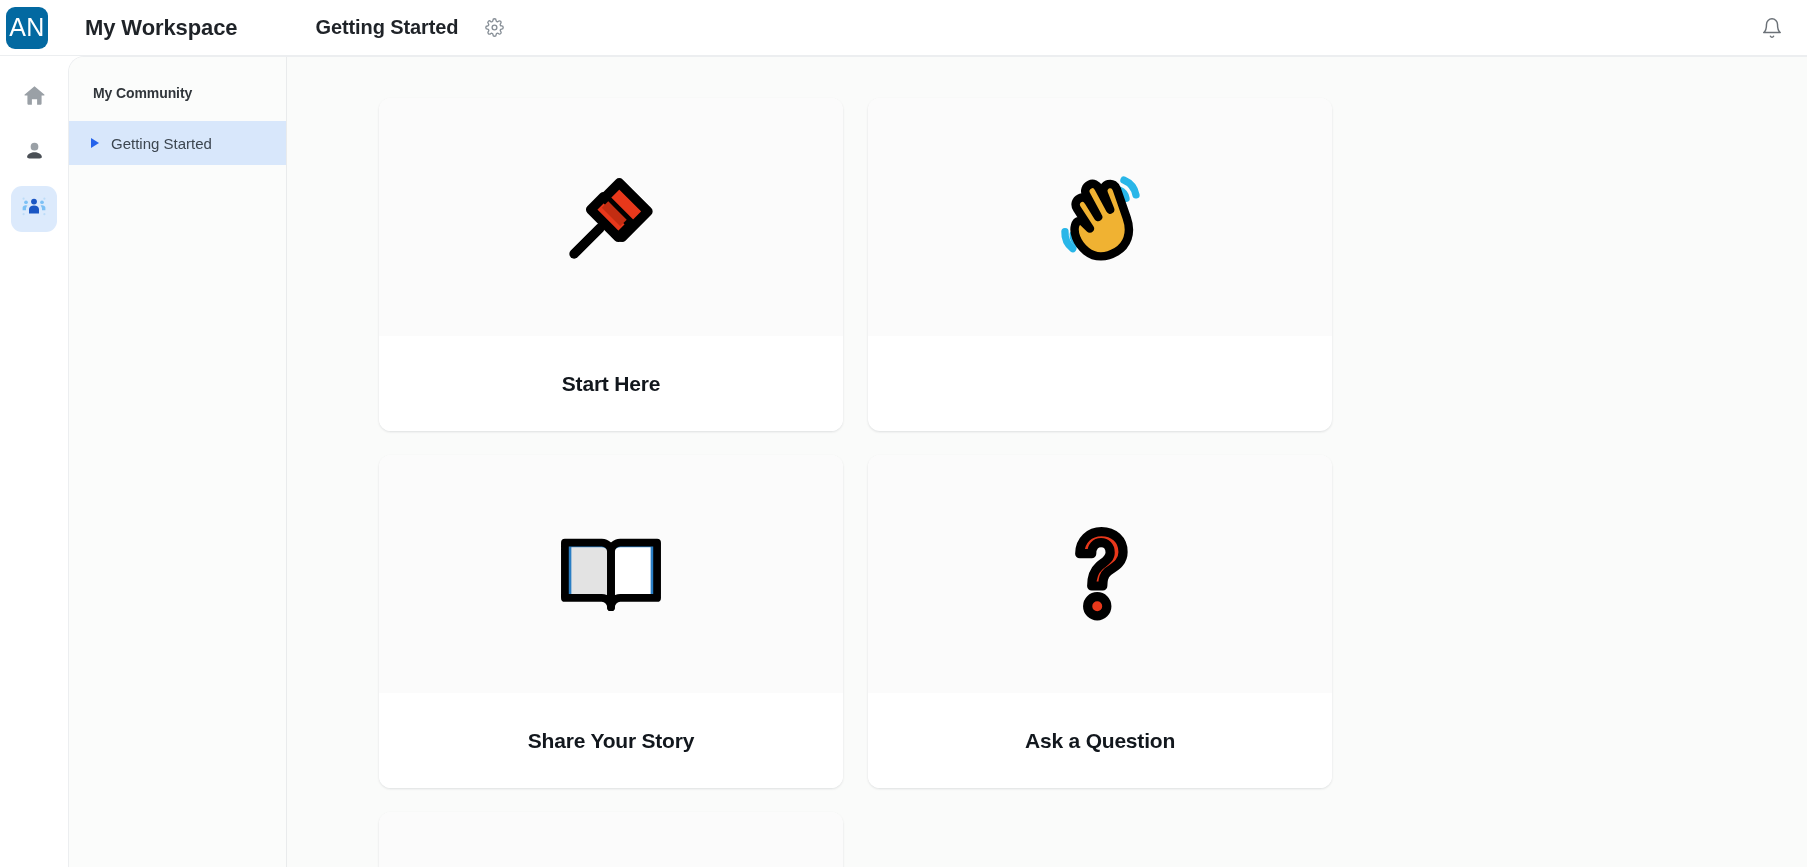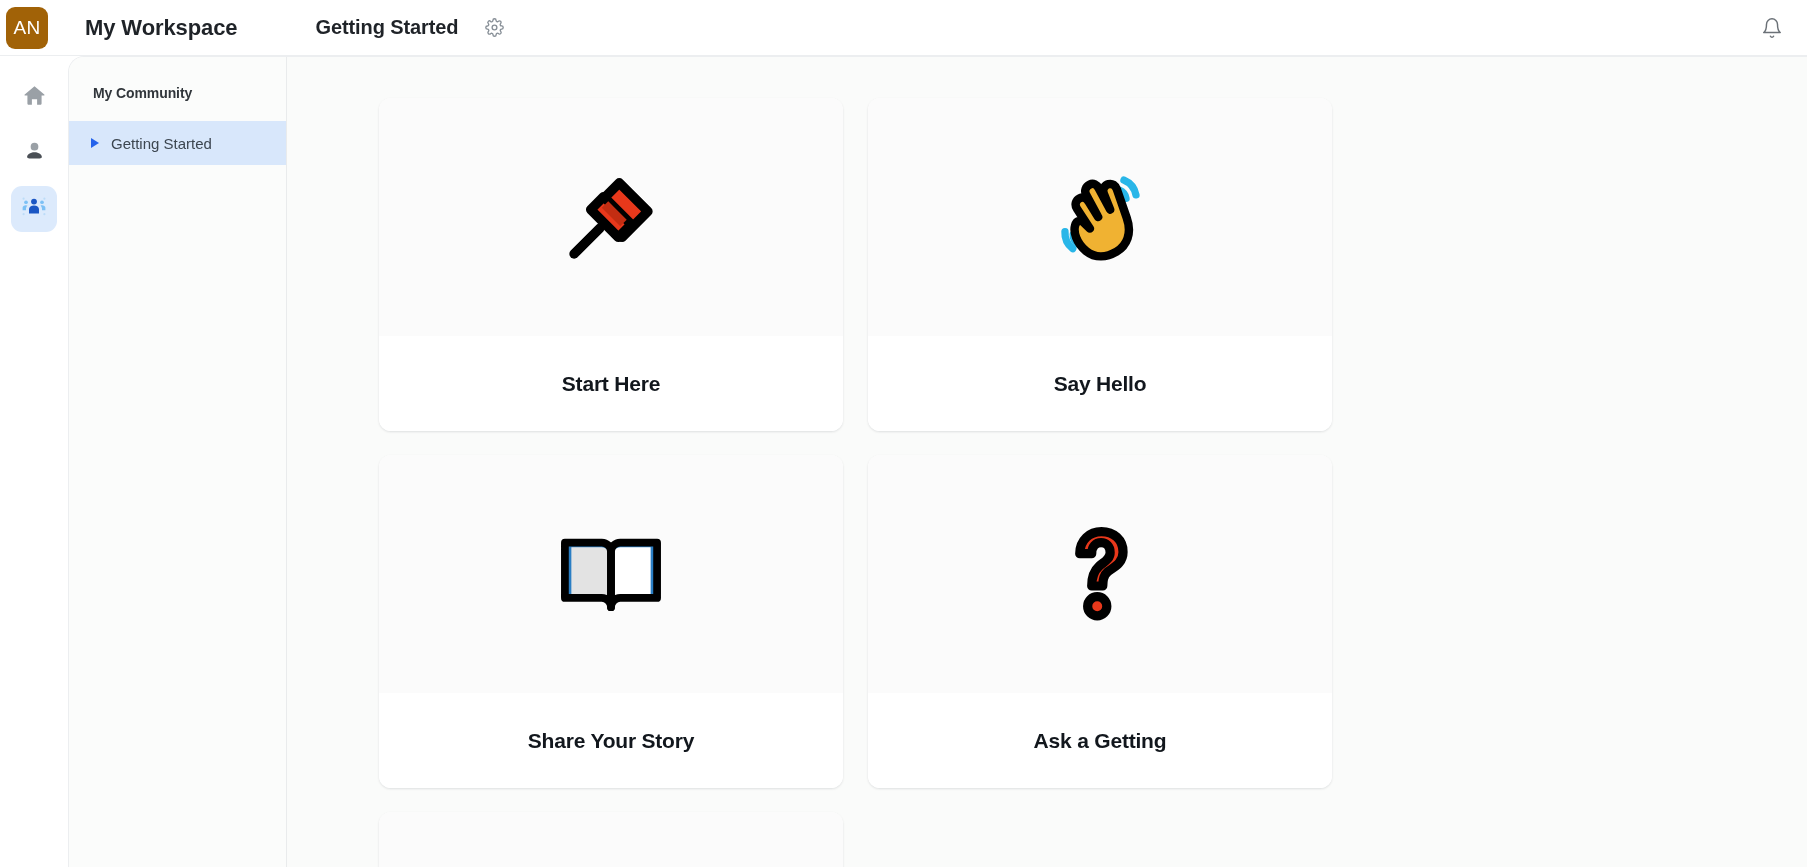"AN" .avatar { background: #a16207 -> #0369a1; font-size: 19px -> 25px }
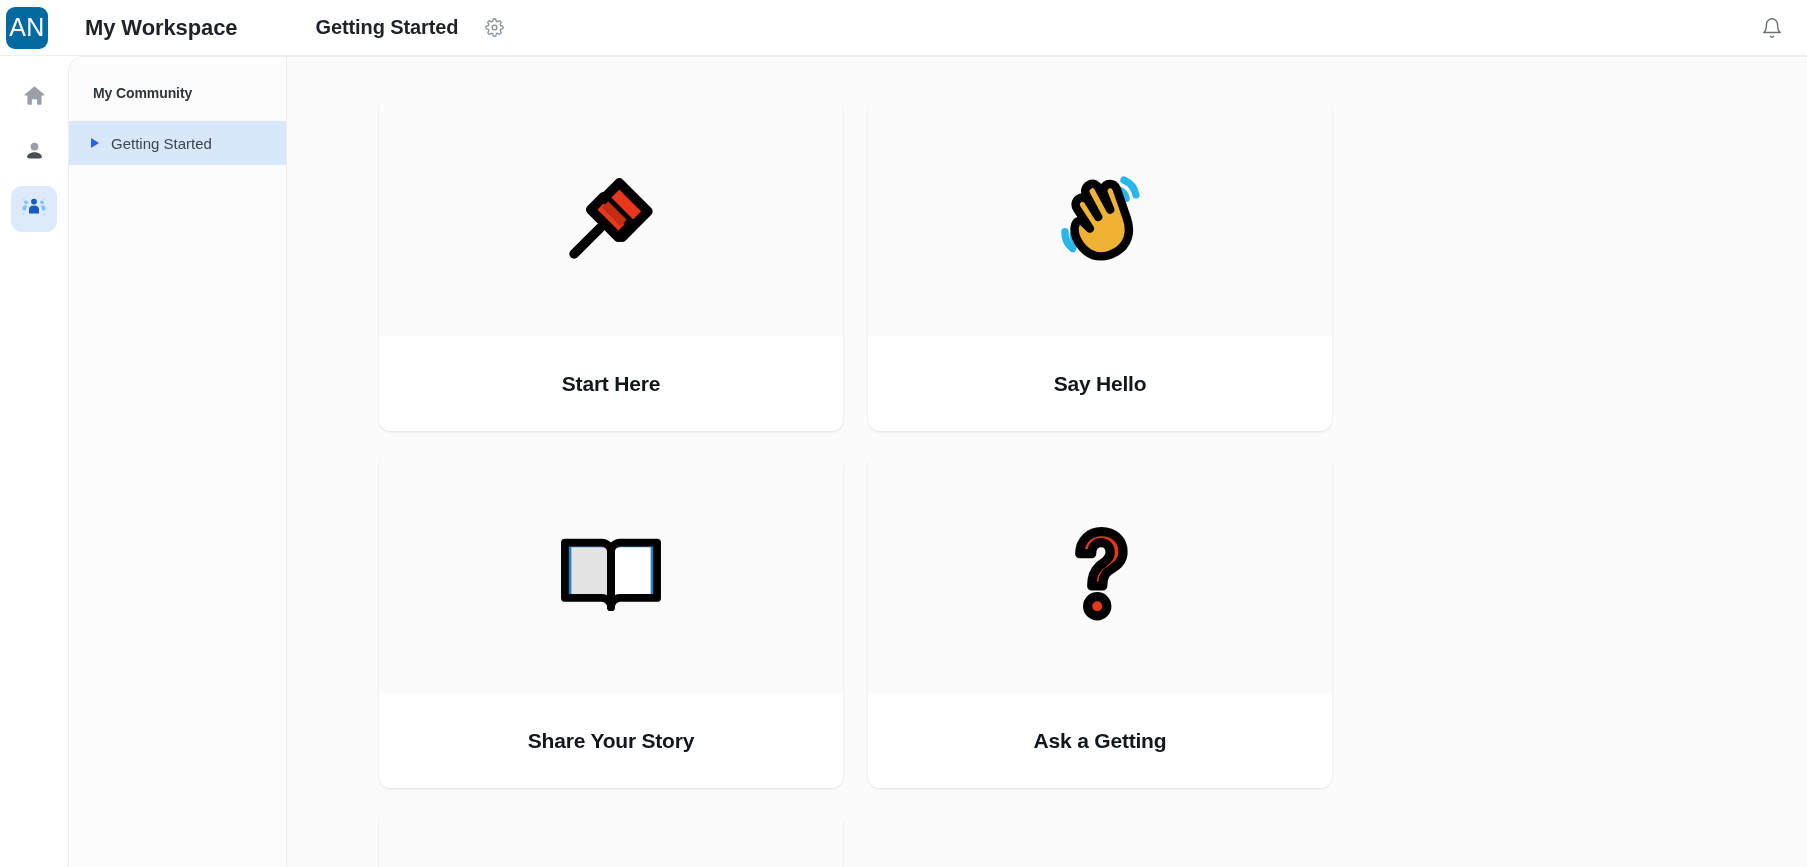"Say Hello" div.card-label-area { html: <div> <div>Say Hello</div> </div> -> none }
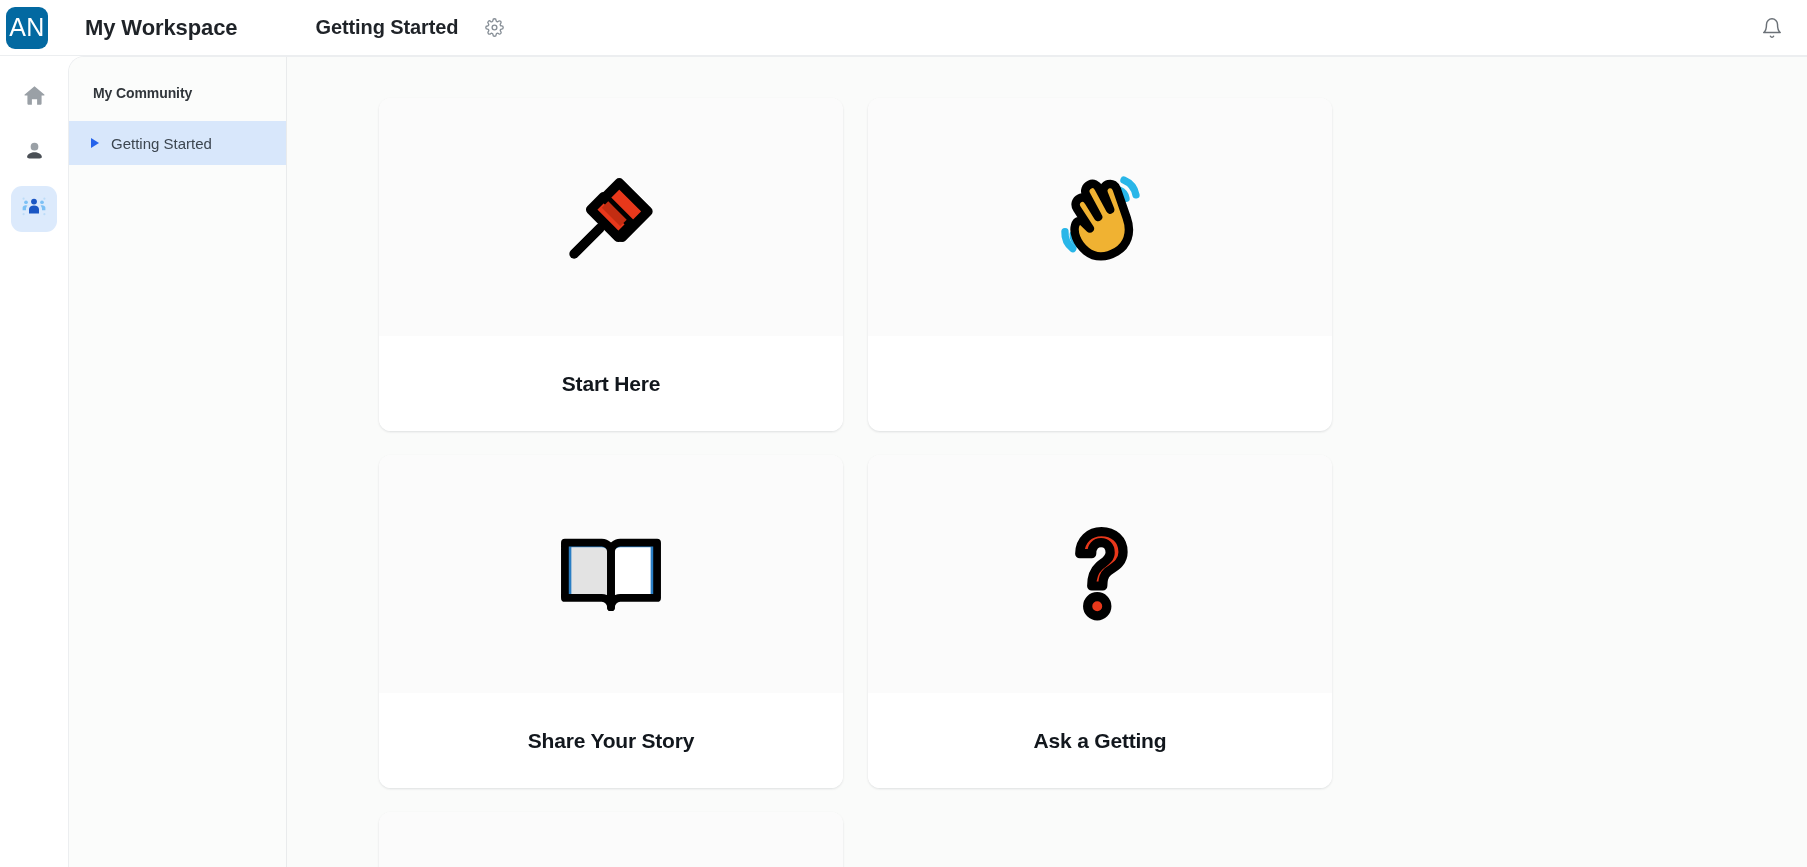"Ask a Getting" div.card-label { text: Getting -> Question }
